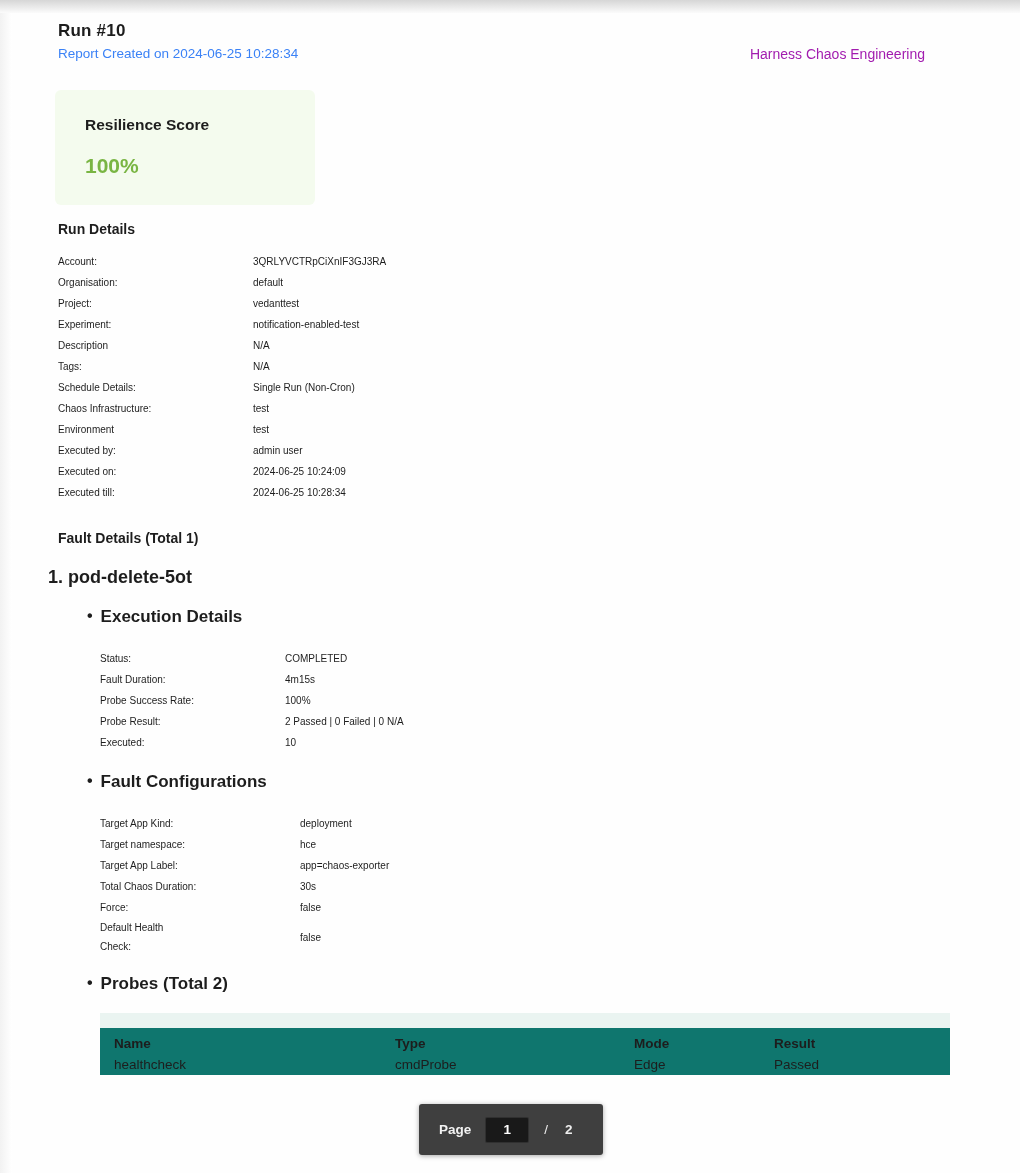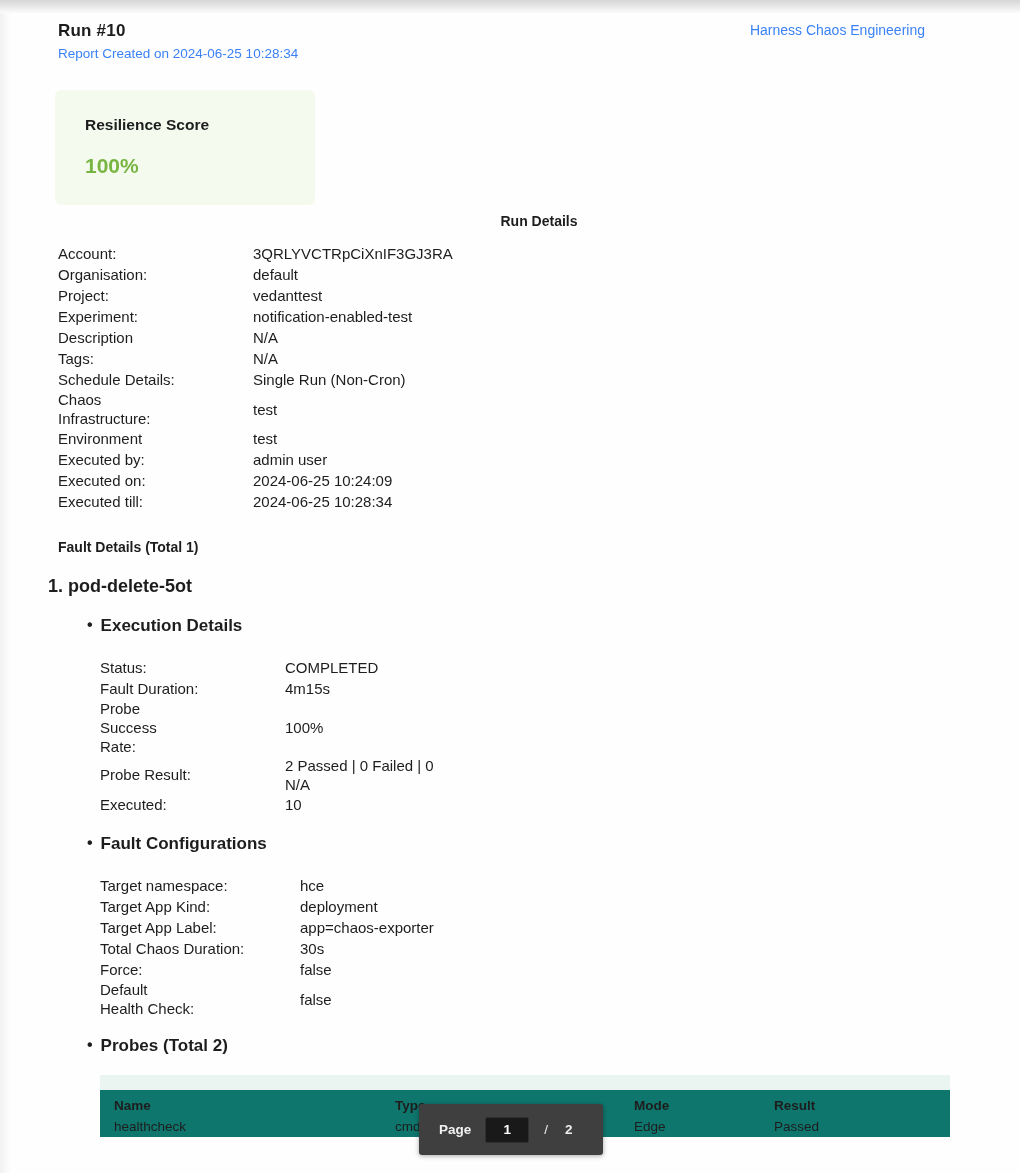"Run #10" .hdr { align-items: none -> flex-end }
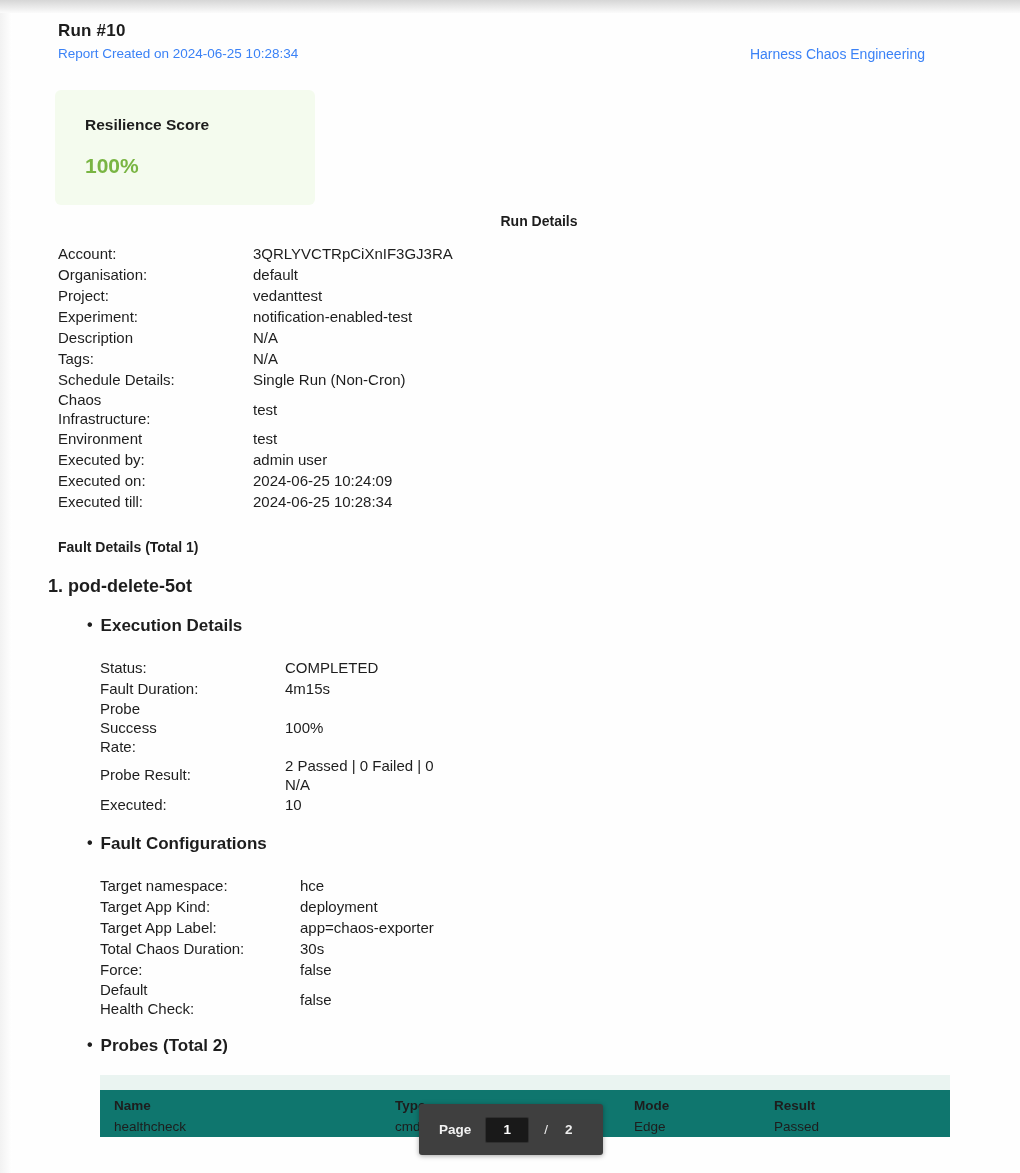"Harness Chaos Engineering" .brand { color: #3b82f6 -> #a21caf }
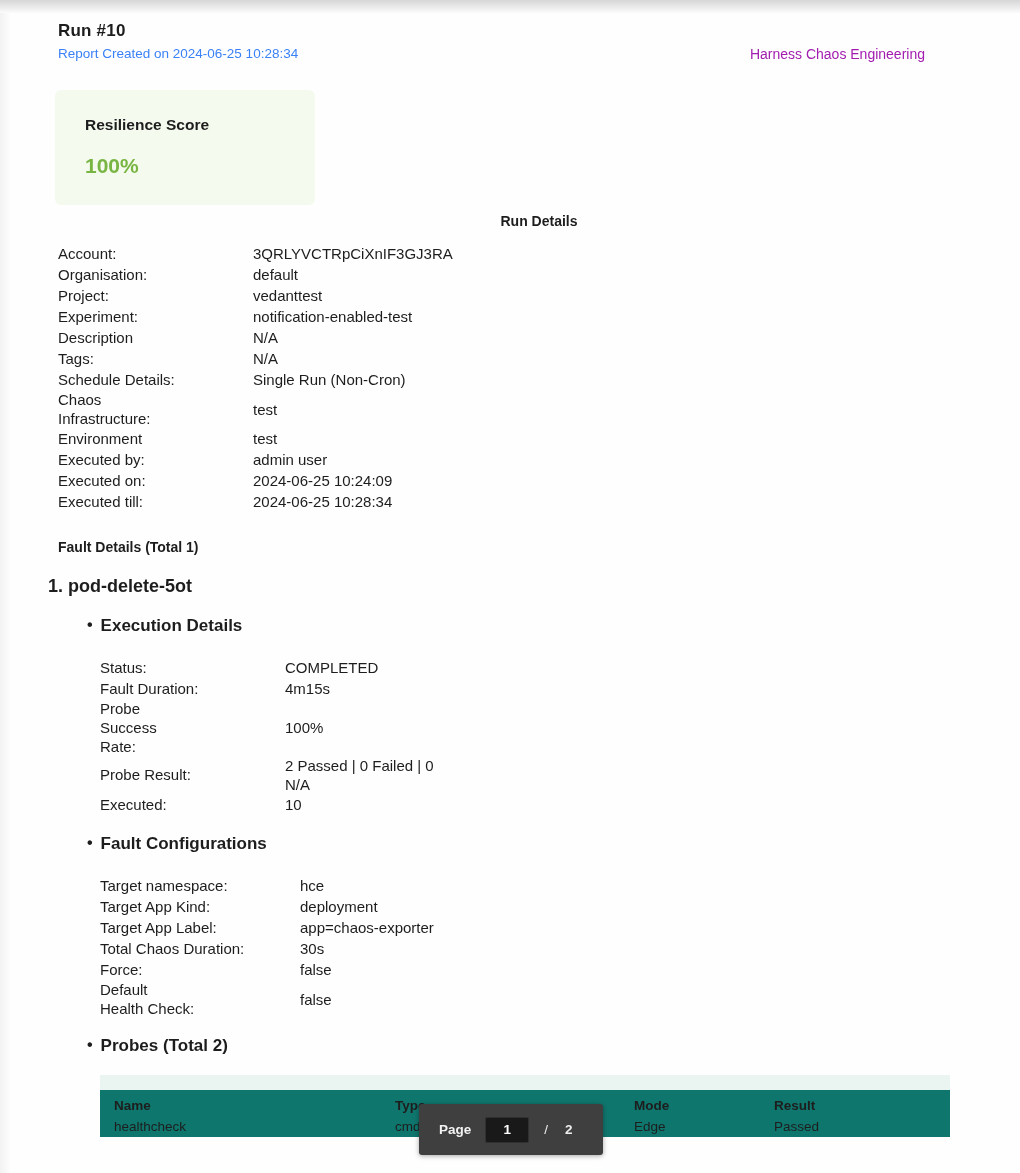"Run Details" .run-heading { margin-top: 8px -> 16px; text-align: center -> none }
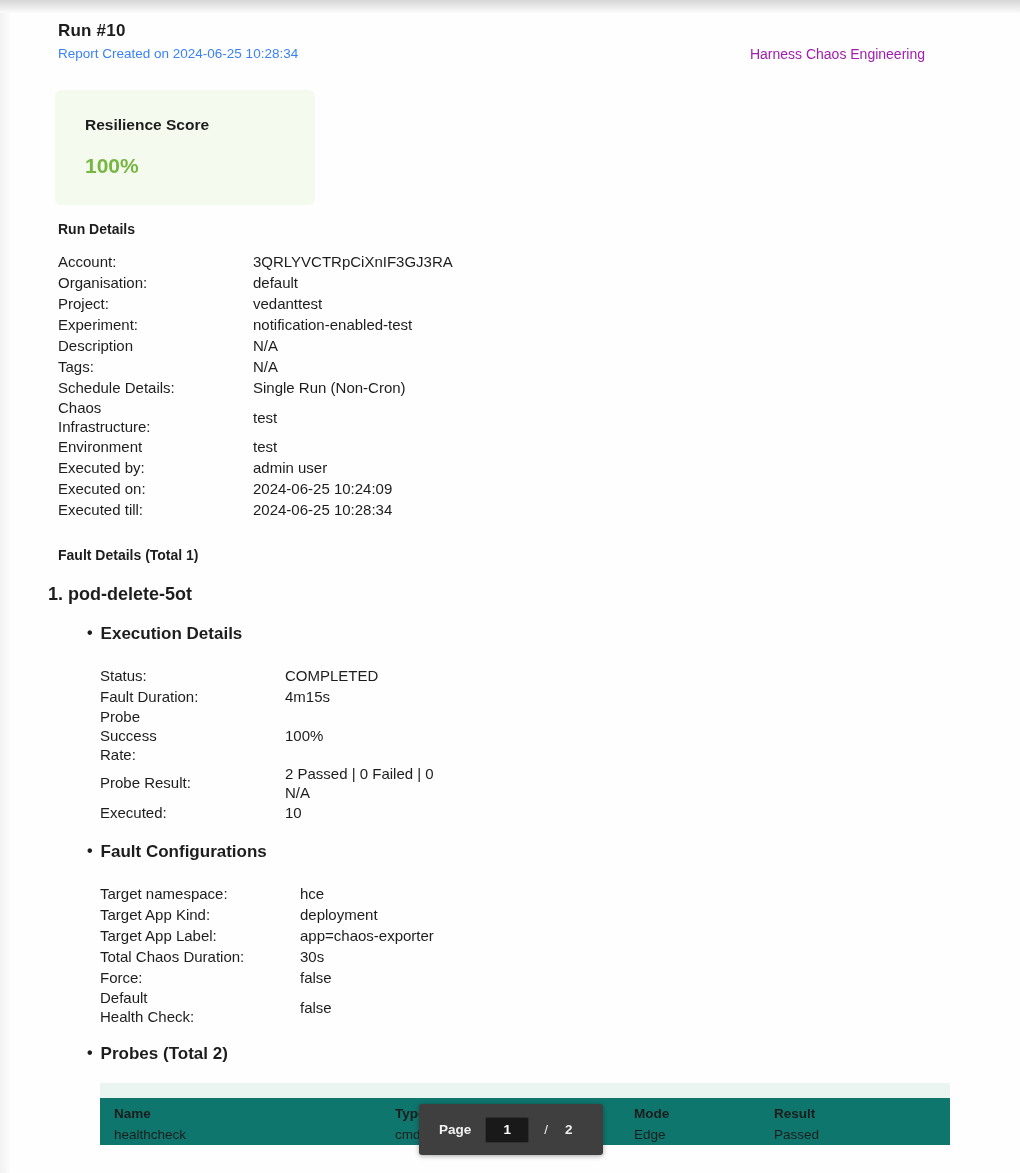"Account:" .kv { font-size: 15px -> 10px }
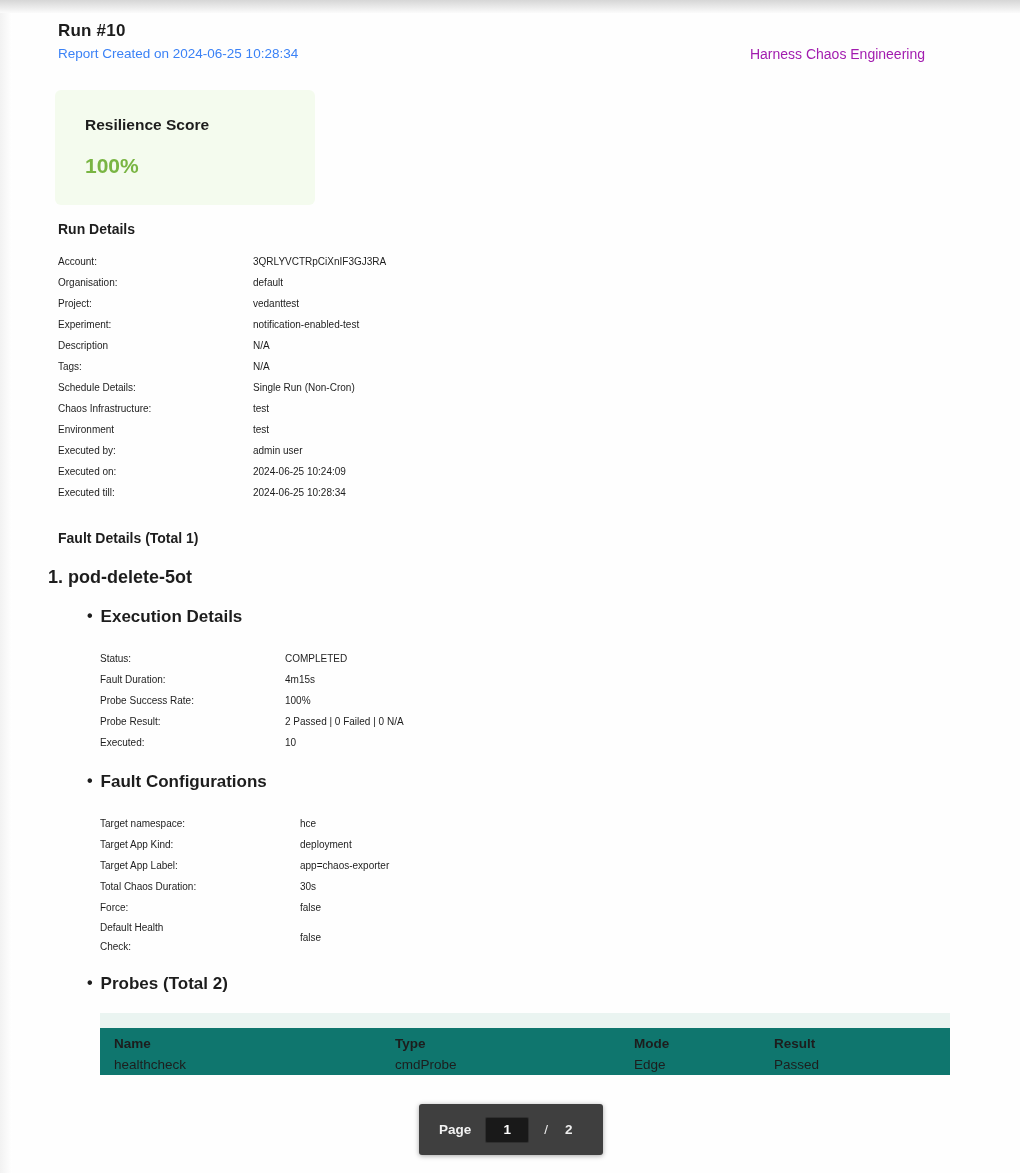"Target namespace:" div.row { order: before "Target App Kind:" -> after "Target App Kind:" }
